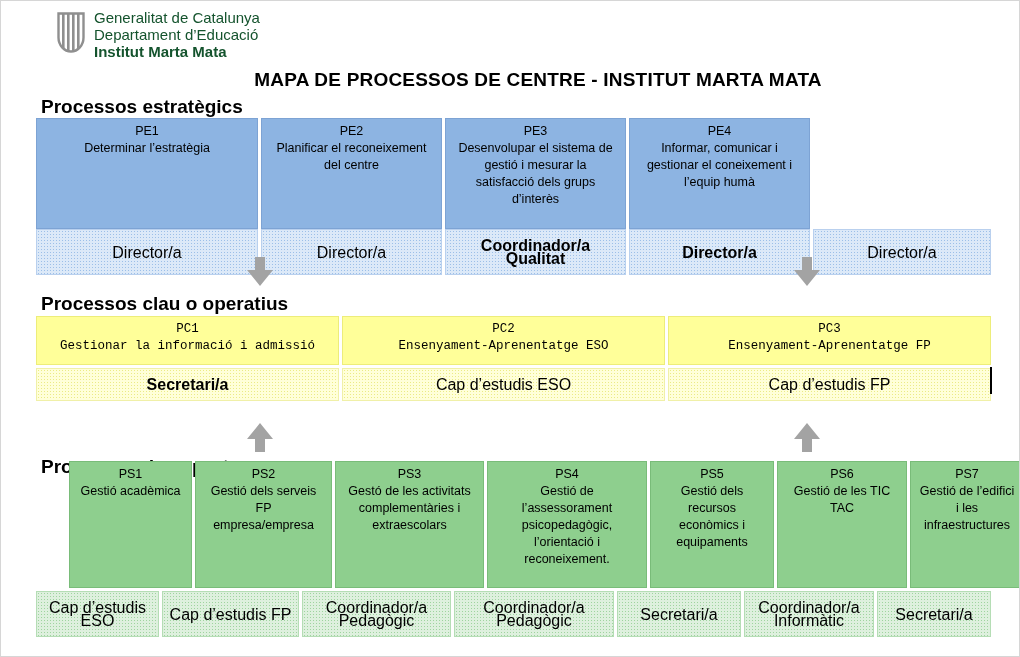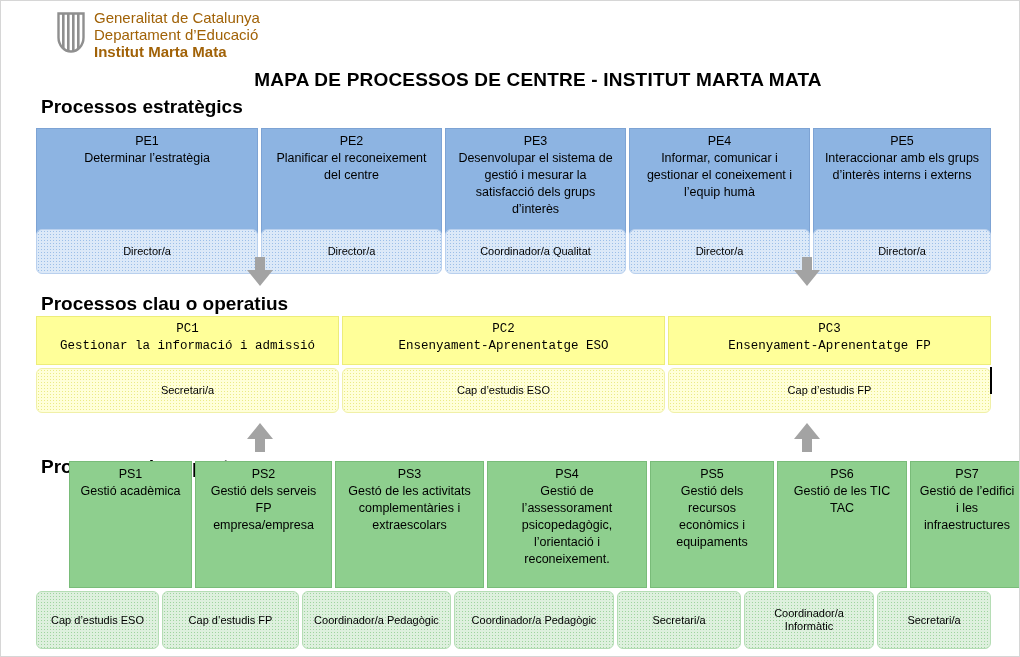"Generalitat de Catalunya" .logo-text { color: #a16207 -> #14532d }
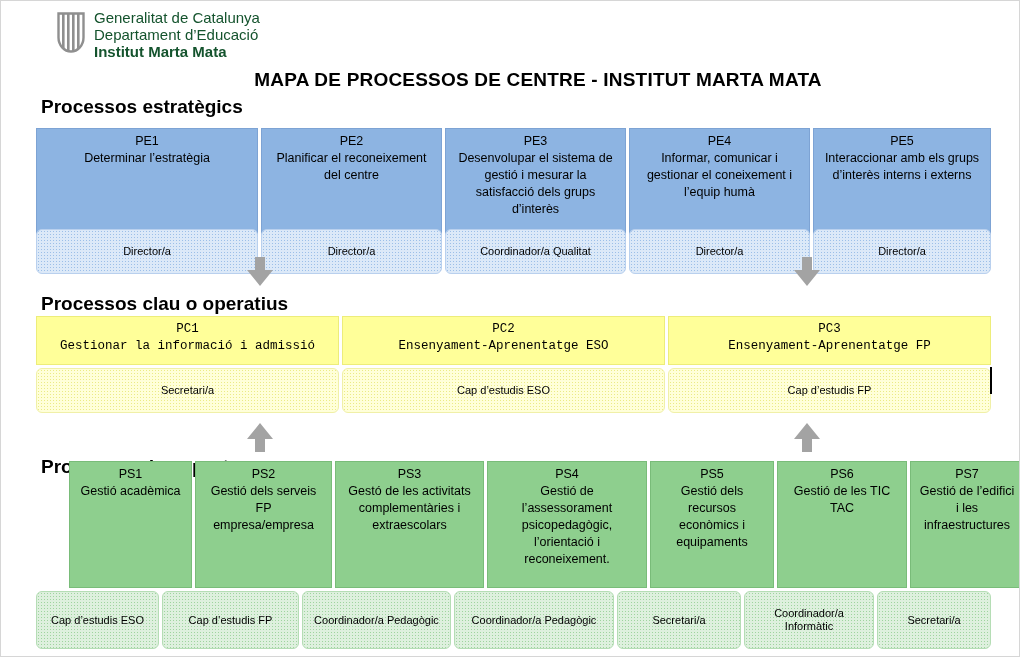"PE1" .pe-boxes { top: 127px -> 117px }
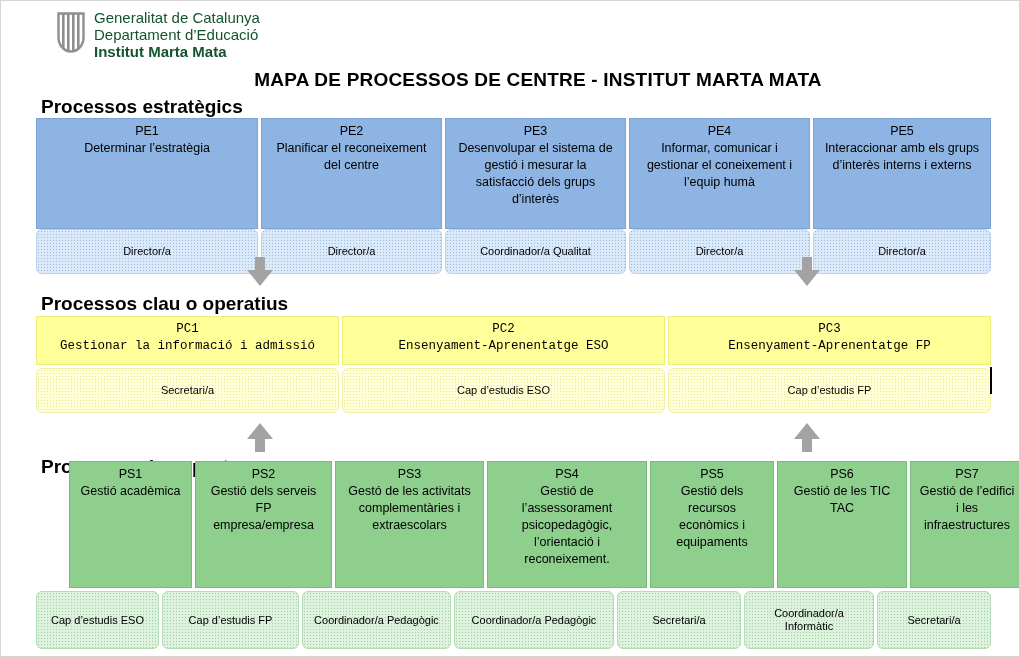"PE5" div.box { html: <div> <div>PE5</div> <div>Interaccionar amb els grups d’interès interns i externs</div> </div> -> none }
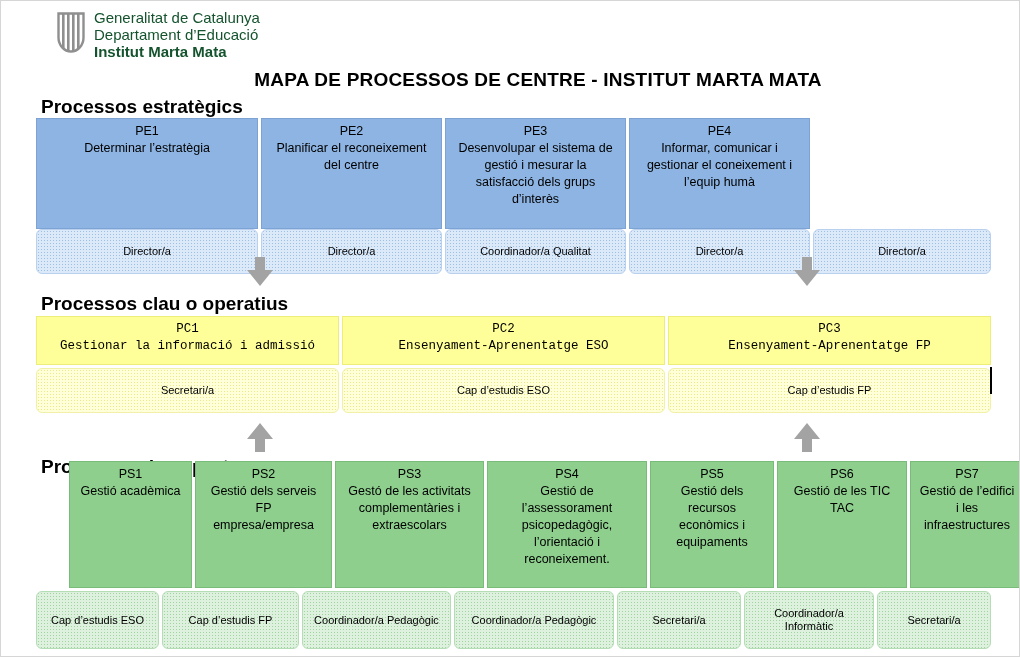"Director/a" .resp { border-radius: 6px -> none; font-size: 11px -> 16px; padding: 15px 4px -> 9px 4px }
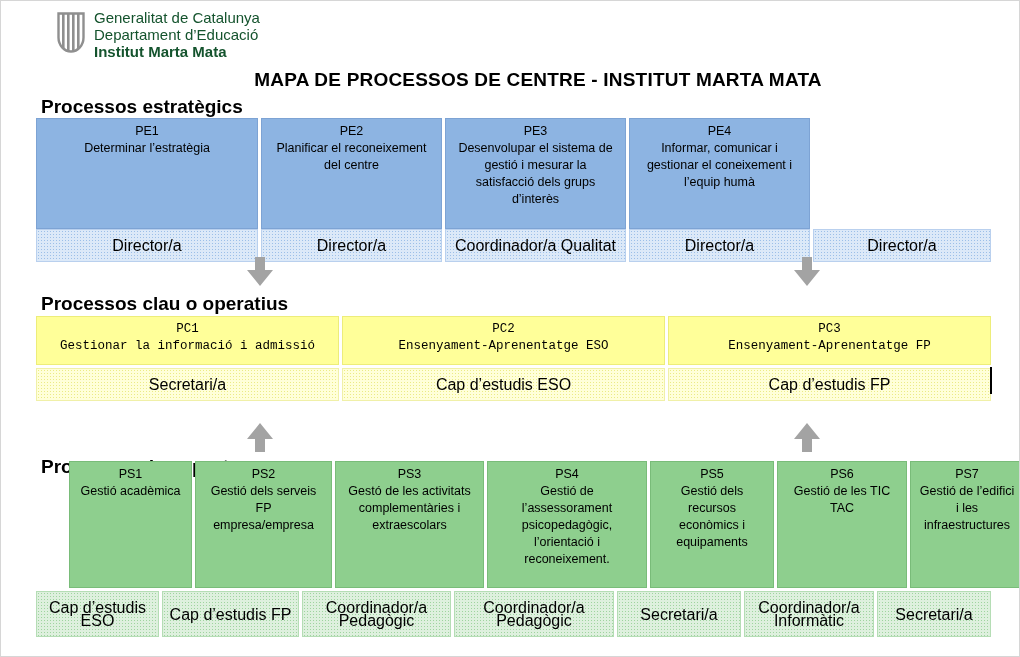"Coordinador/a Qualitat" .bold { font-weight: normal -> bold }
